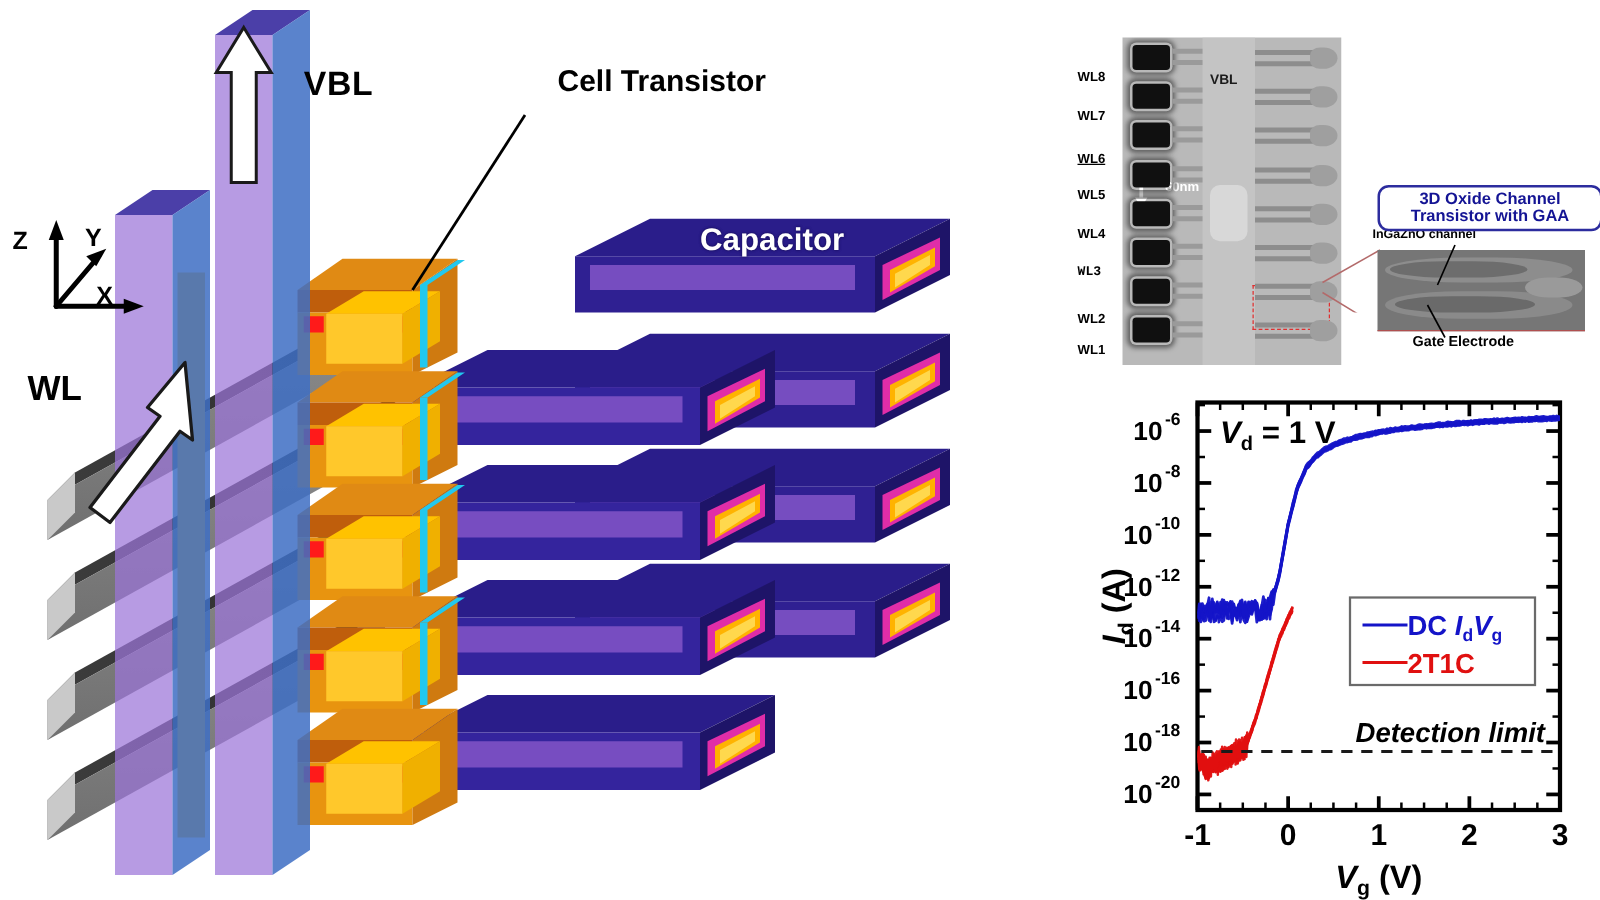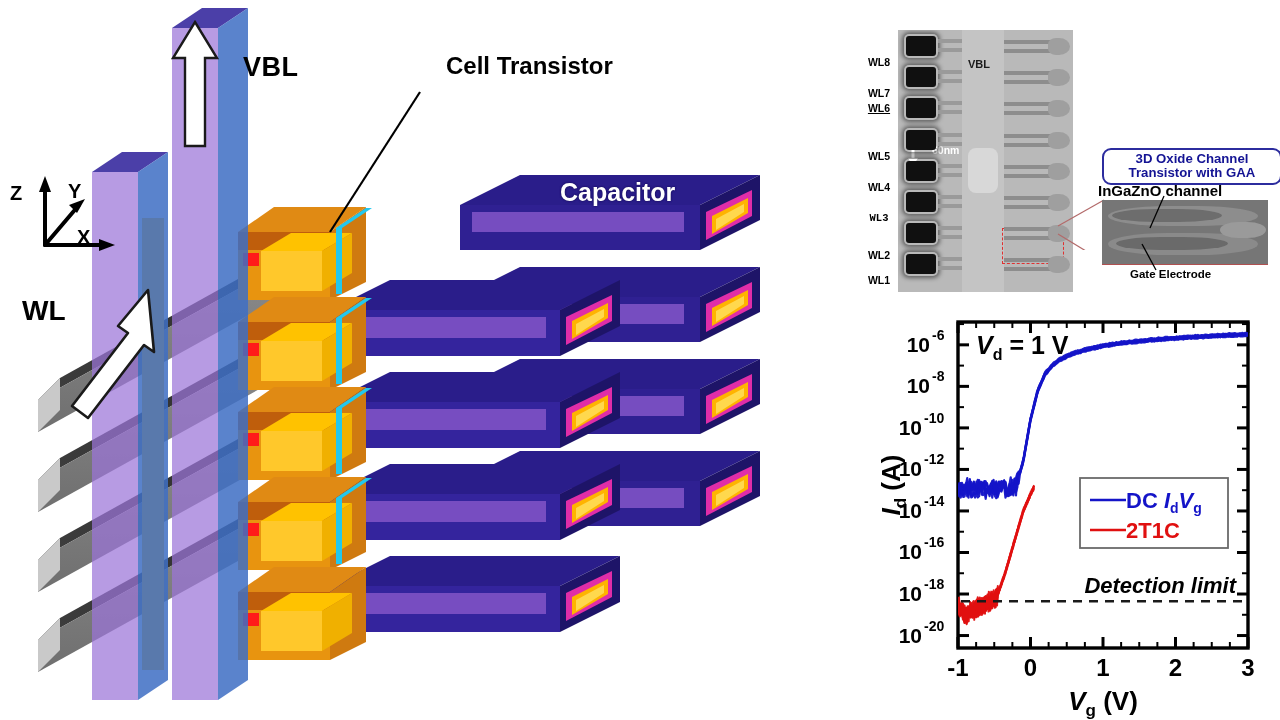"WL8" .wl-tick { text-align: center -> left }
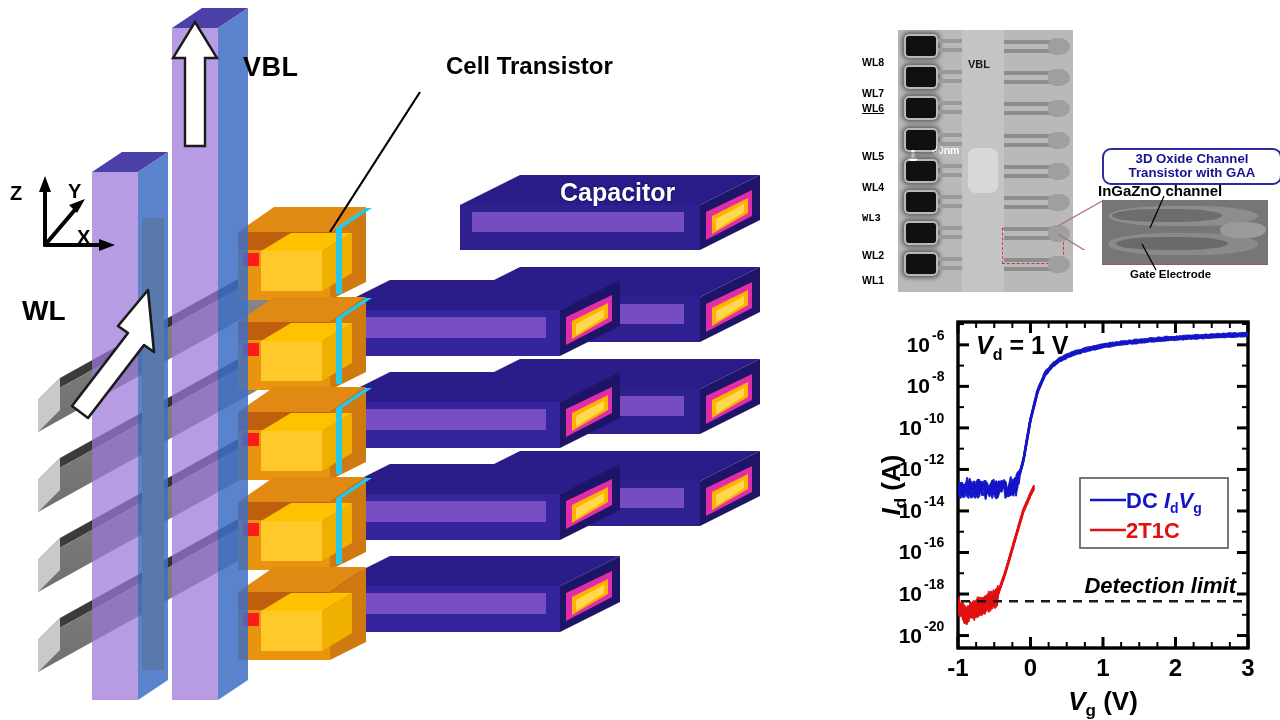"WL6" div.wl-tick { top: 50px -> 69px }
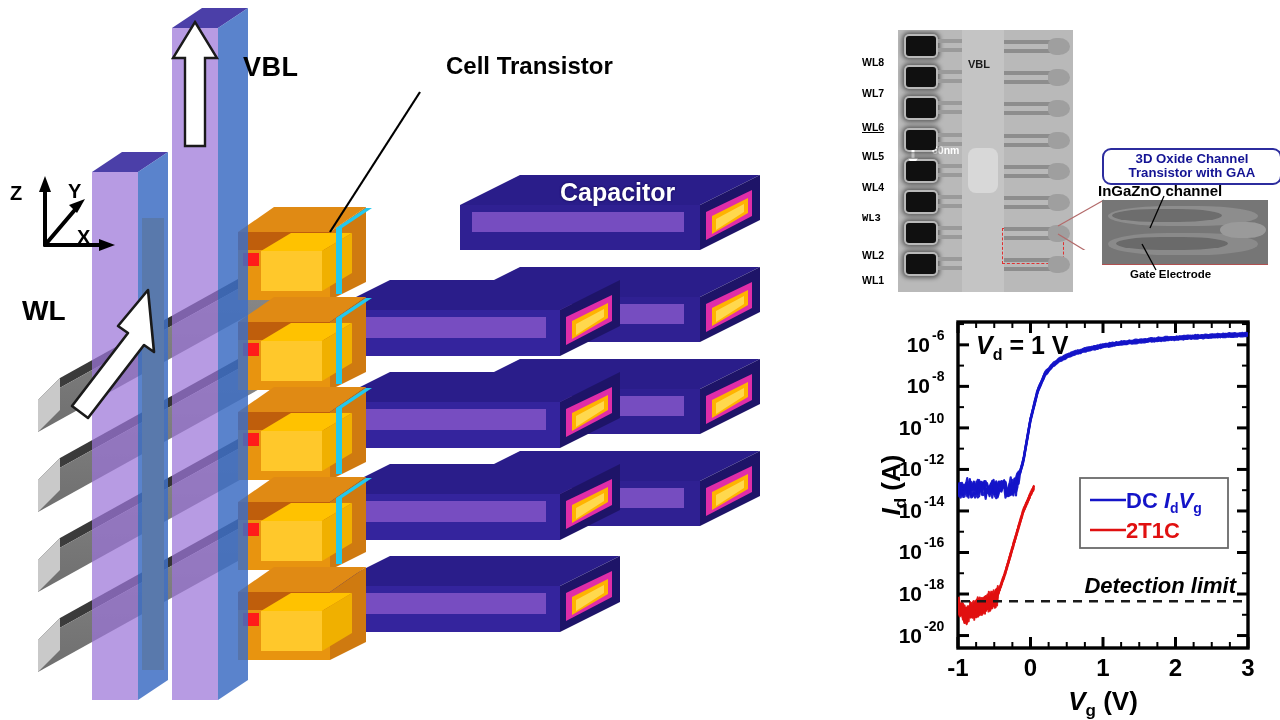"InGaZnO channel" #inset-lbl-top { font-size: 15px -> 10px }
